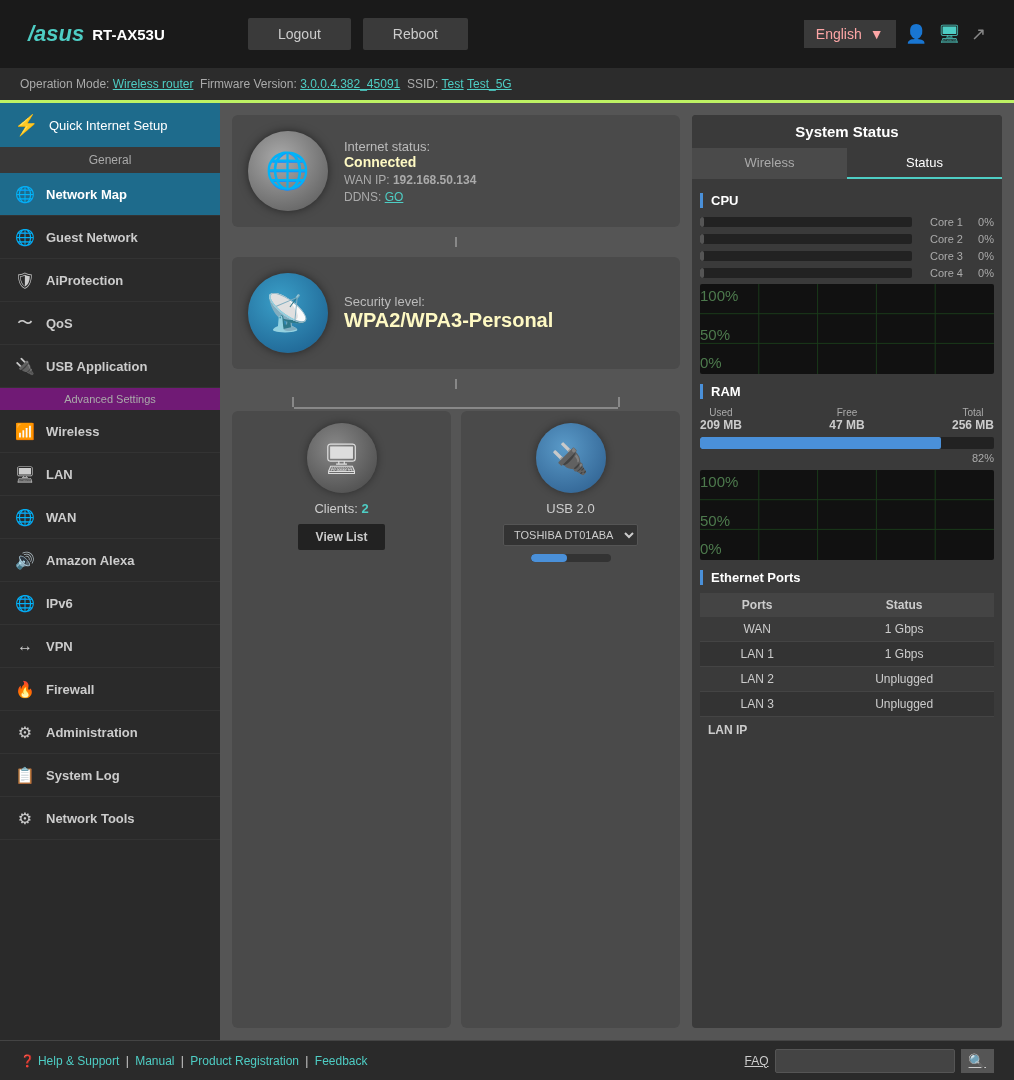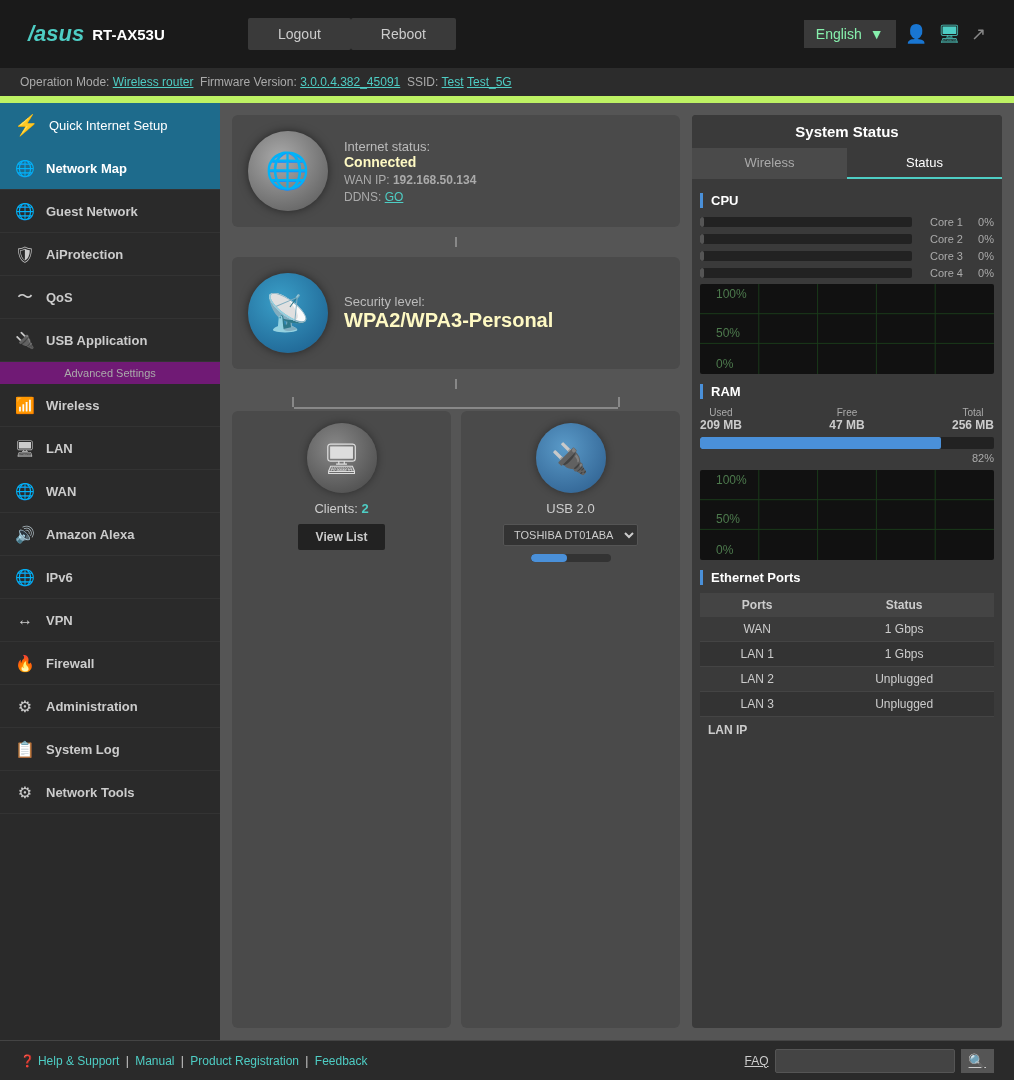"Logout" #top-buttons { gap: 0 -> 12px }
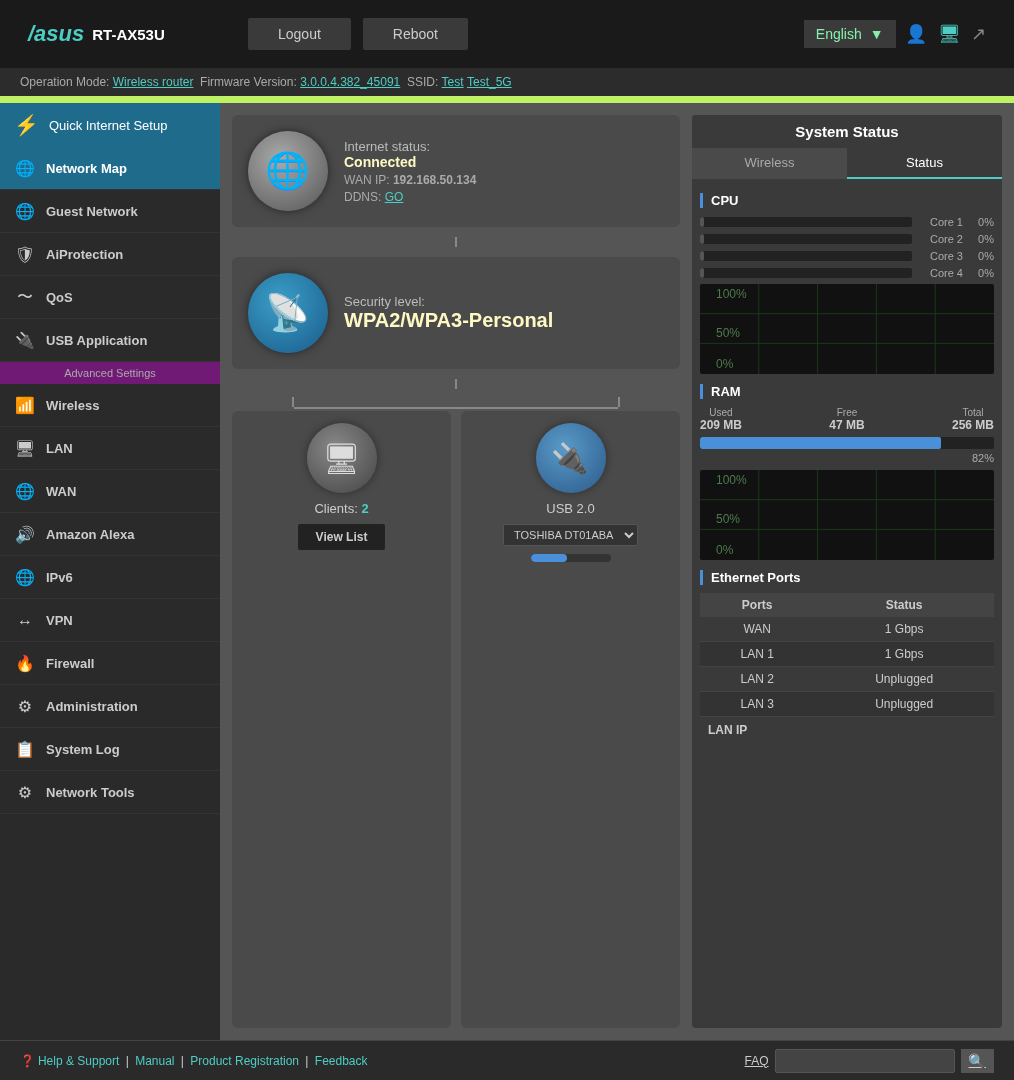"English" #lang-selector { color: #86efac -> #fca5a5 }
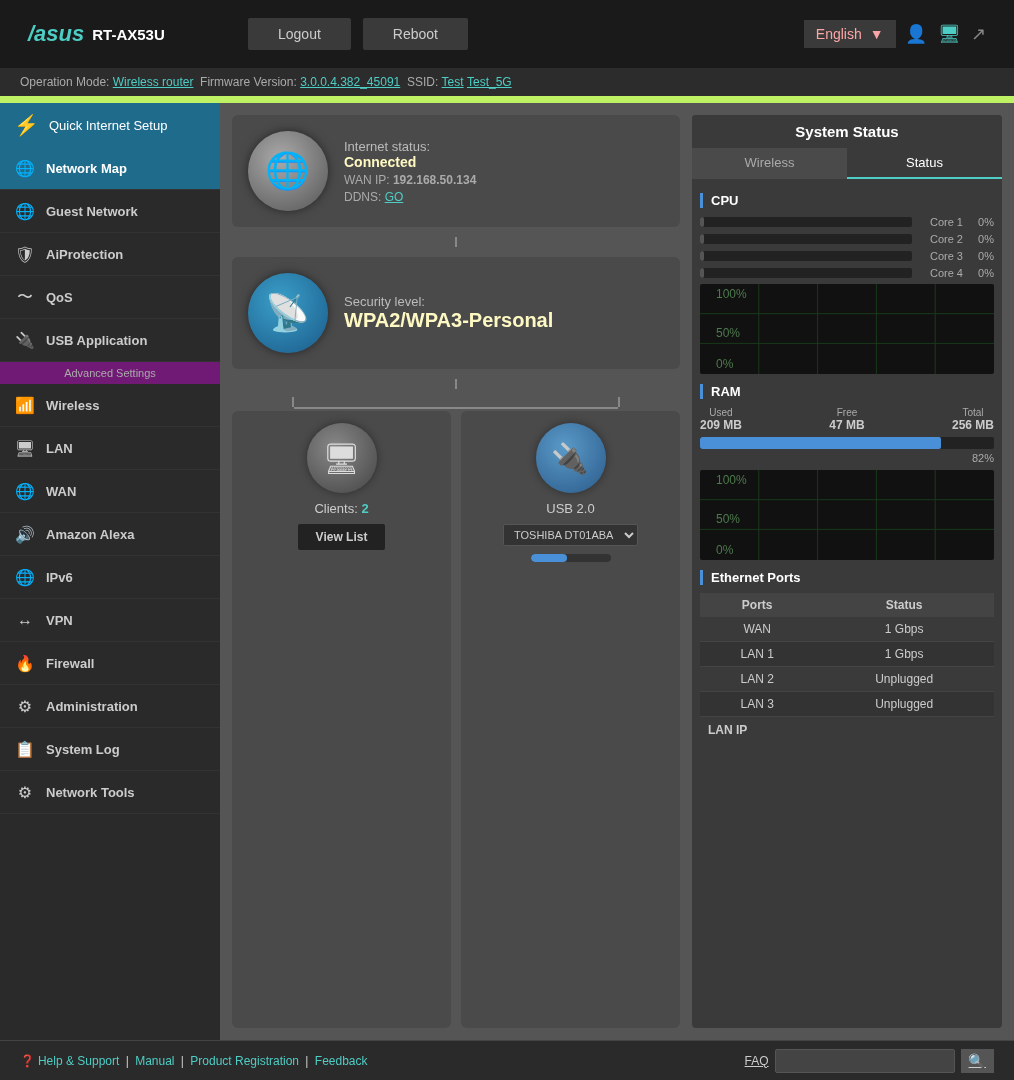"Operation Mode:" #statusbar { border-bottom: 7px solid #bef264 -> 3px solid #bef264 }
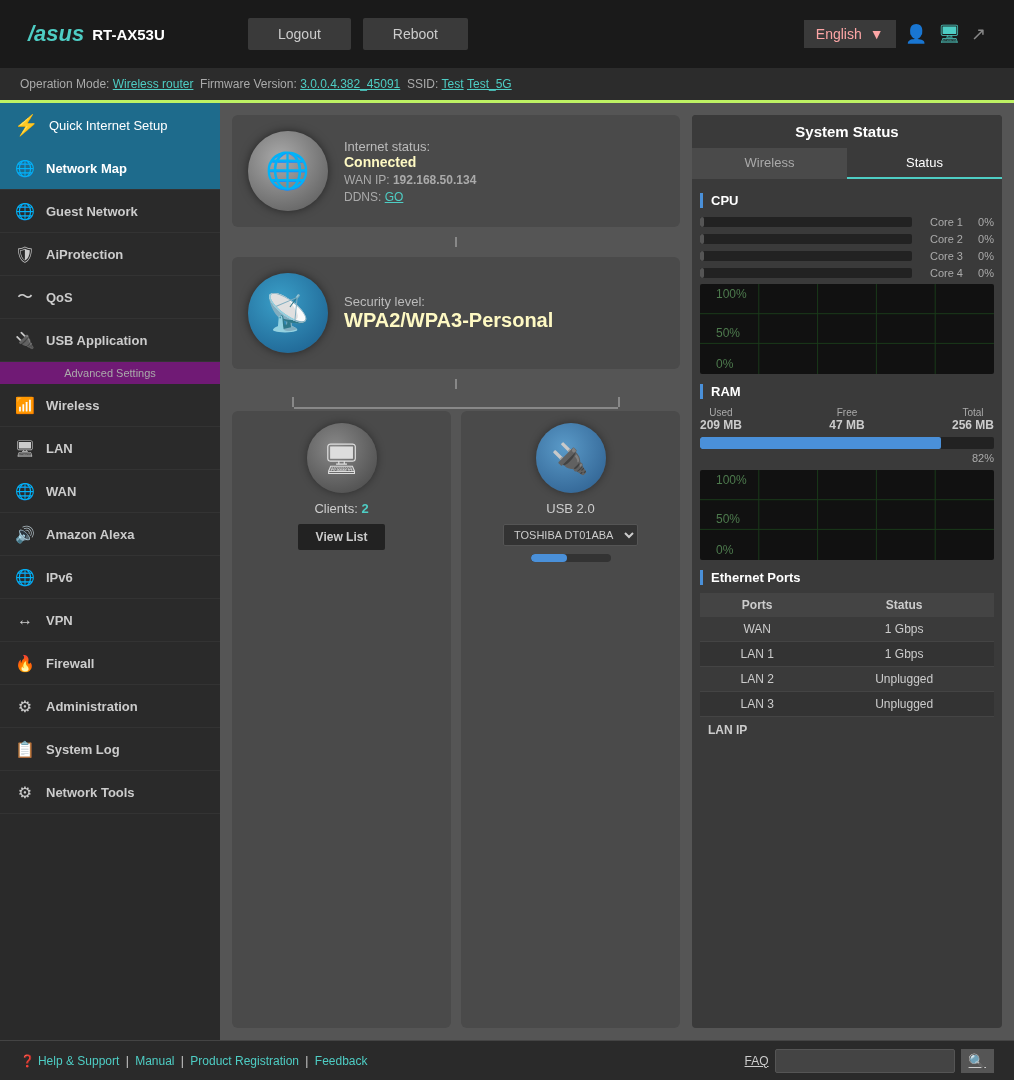"General" div.sidebar-section-label { html: none -> <div>General</div> }
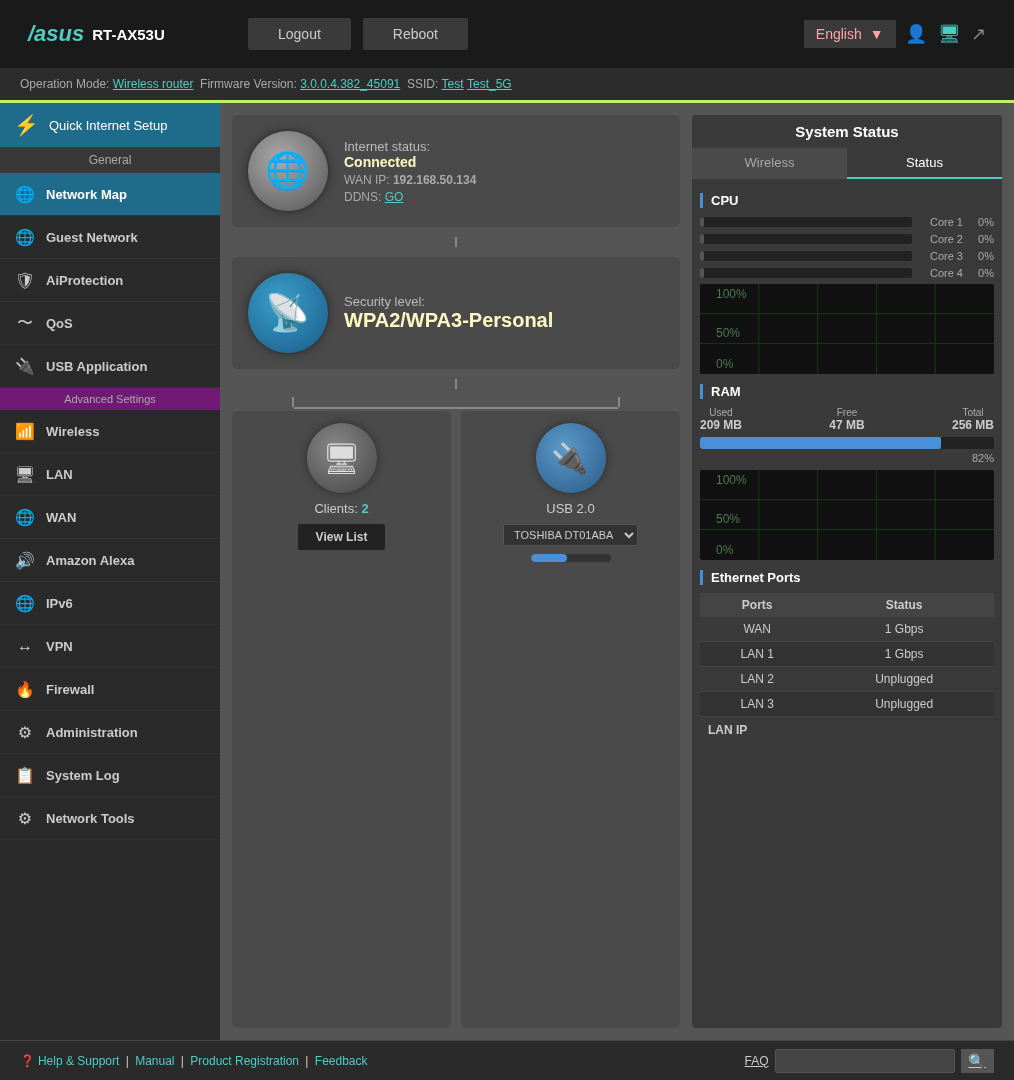"100%" .graph-label { font-size: 12px -> 15px; left: 16px -> 0 }
